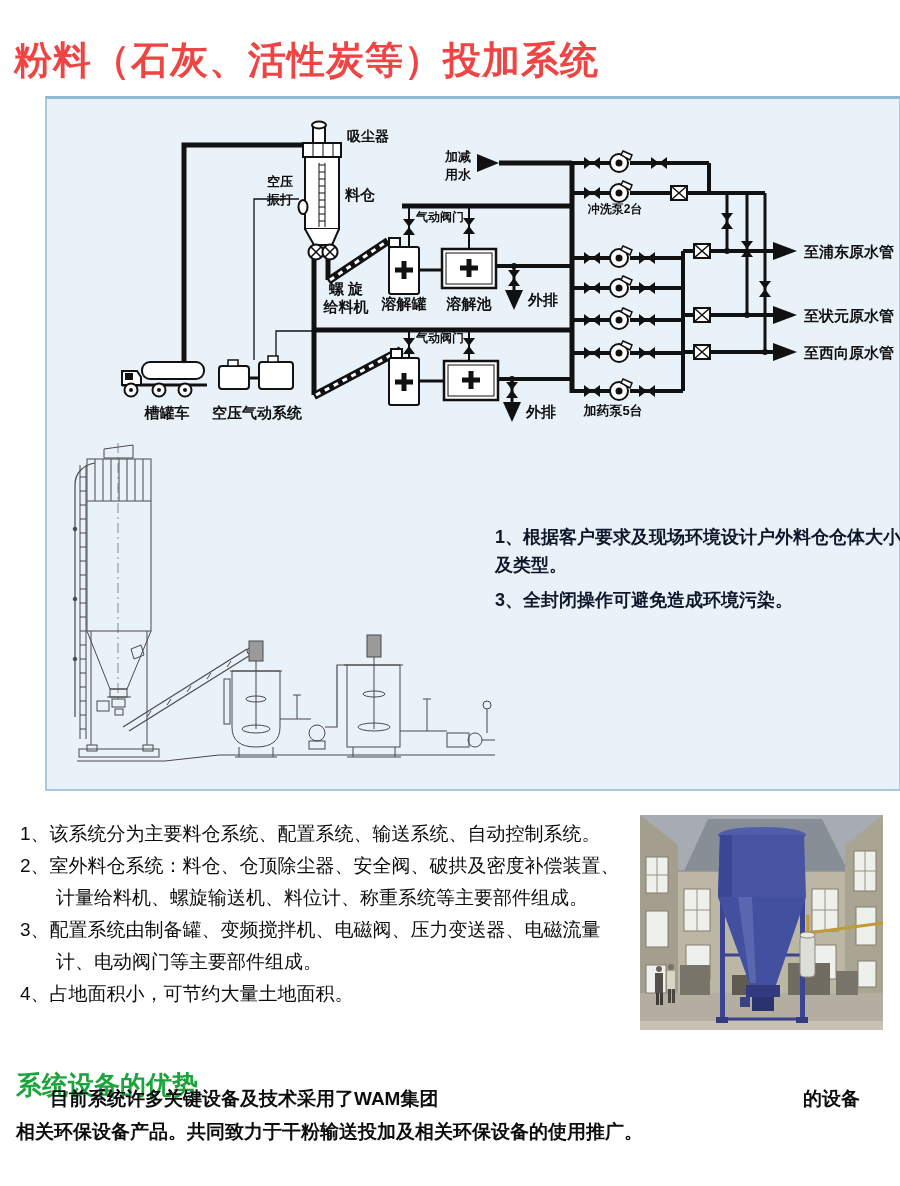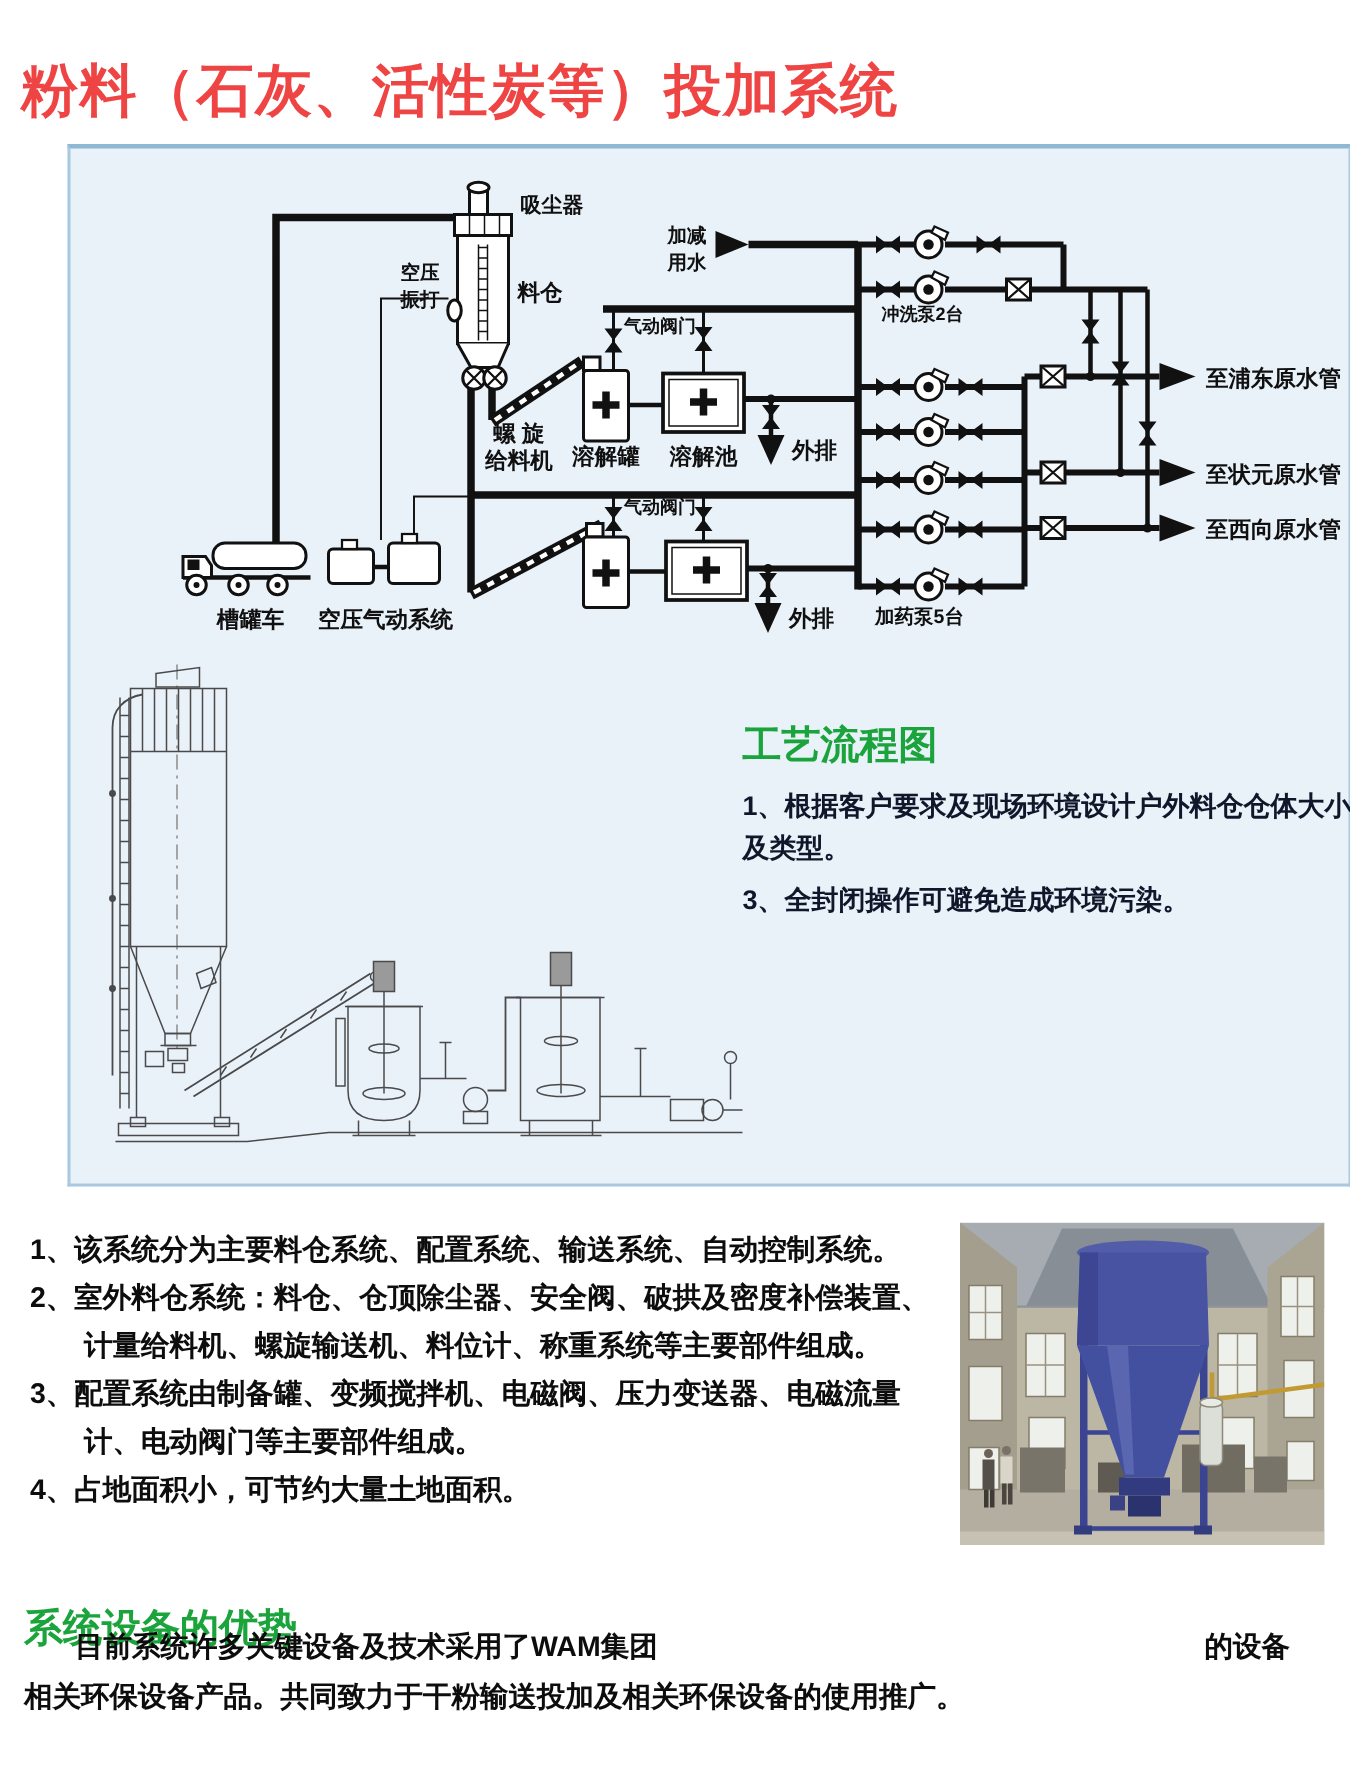"工艺流程图" div.notes-head { html: <div>工艺流程图</div> -> none }
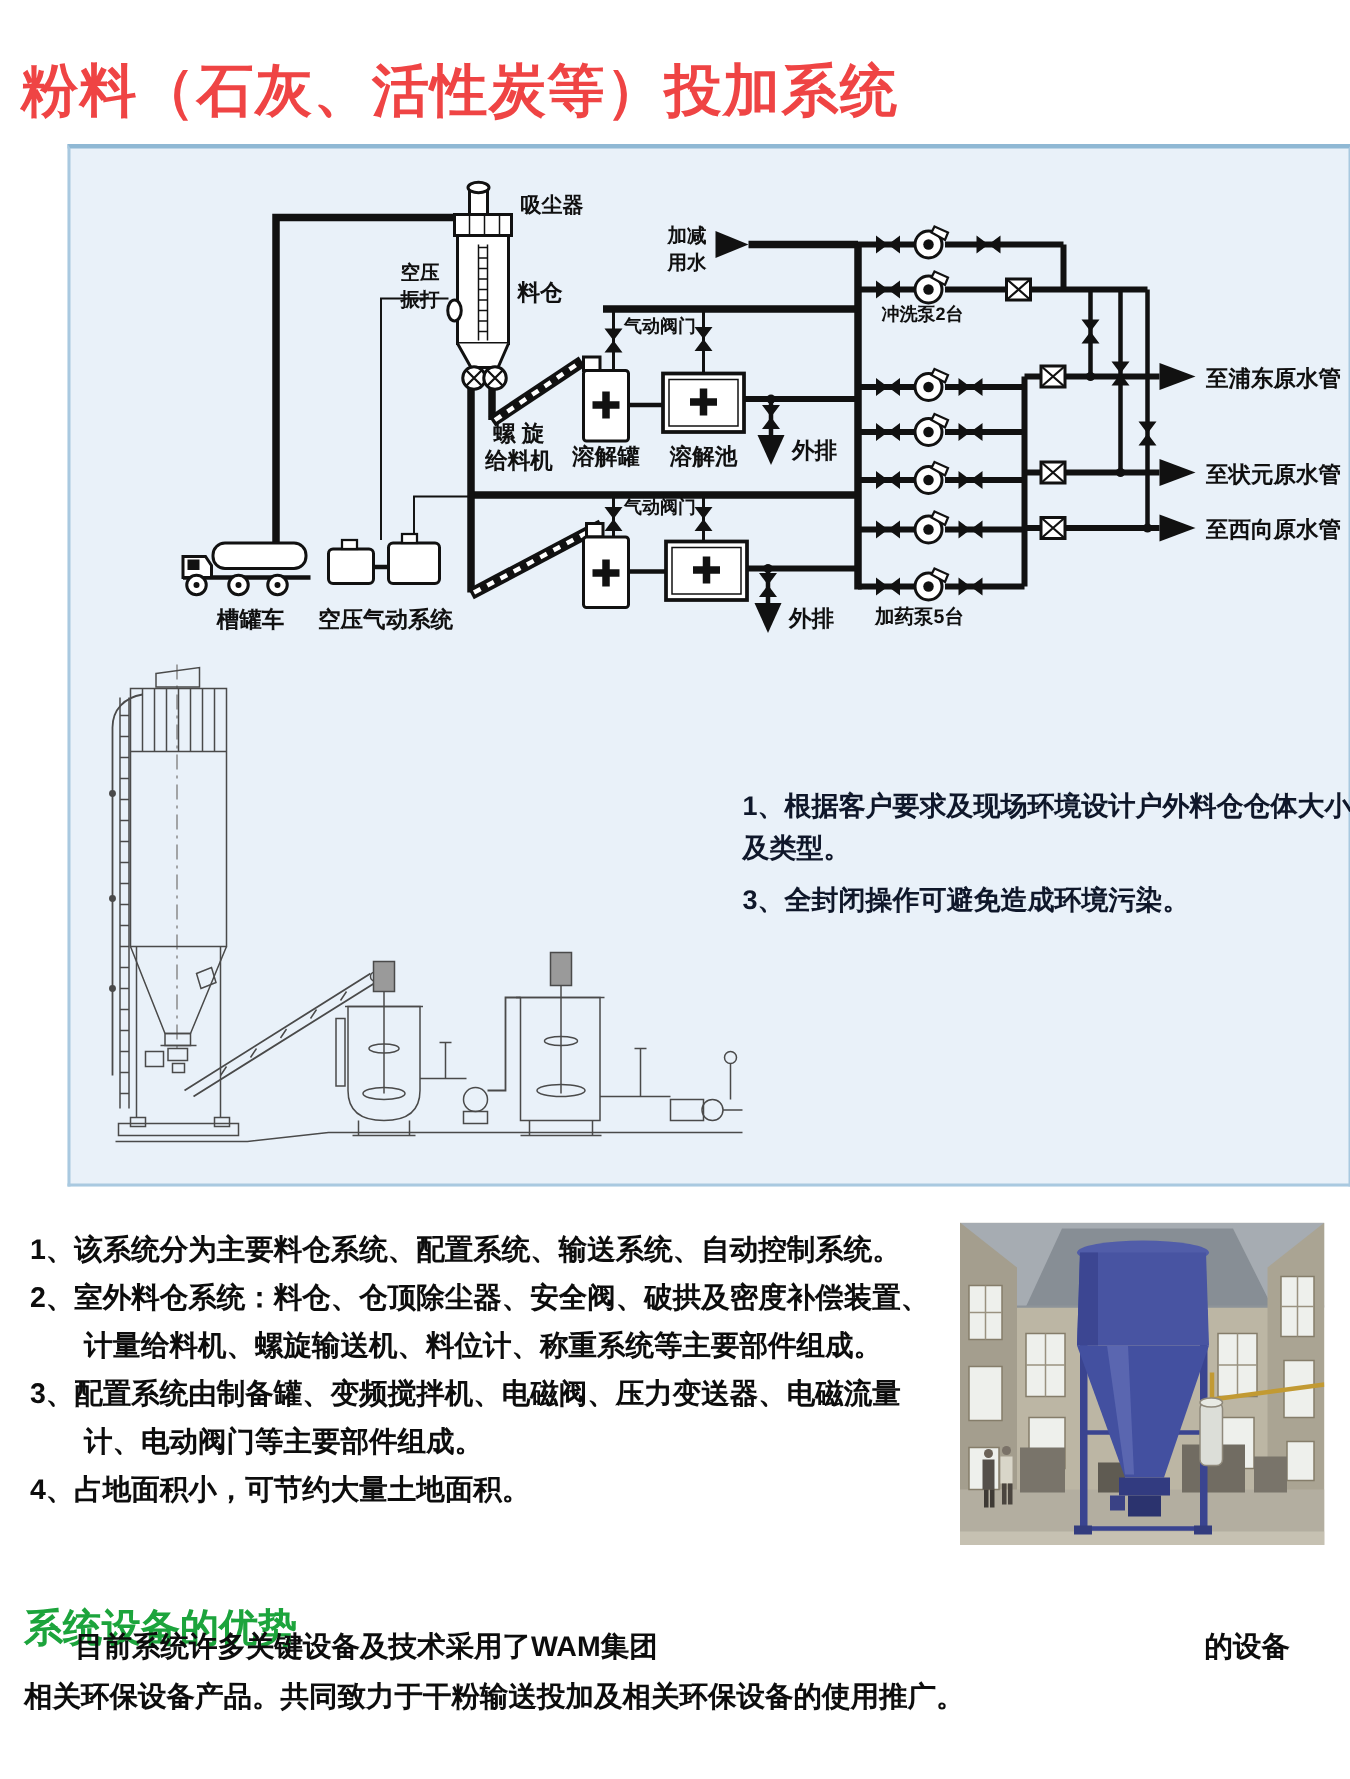"1、该系统分为主要料仓系统、配置系统、输送系统、自动控制系统。" .features { font-weight: bold -> normal }
